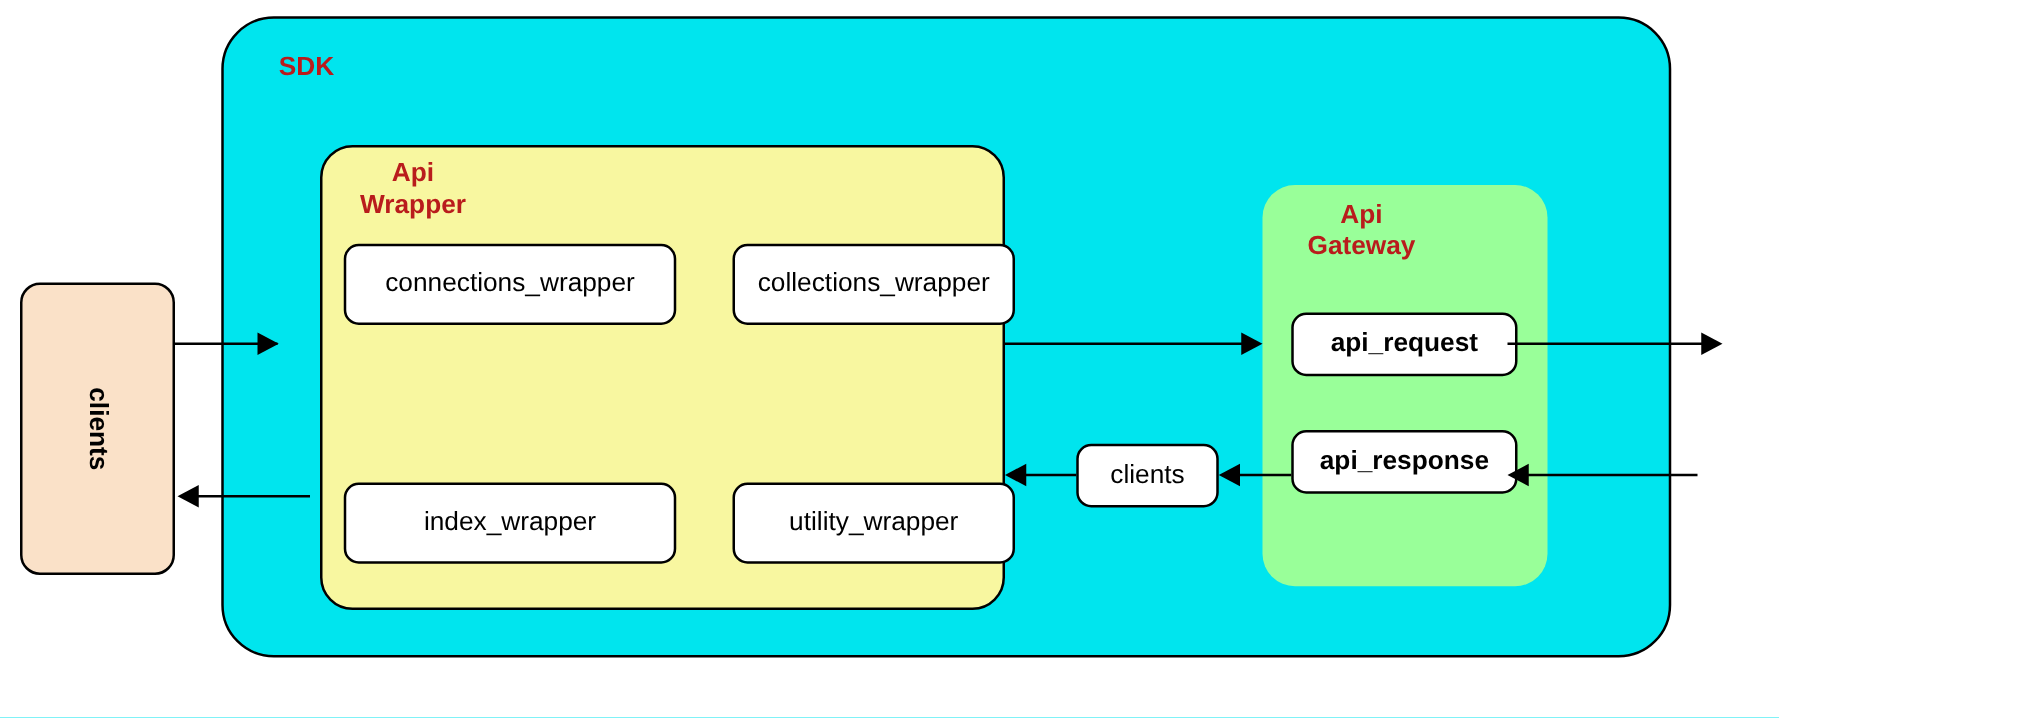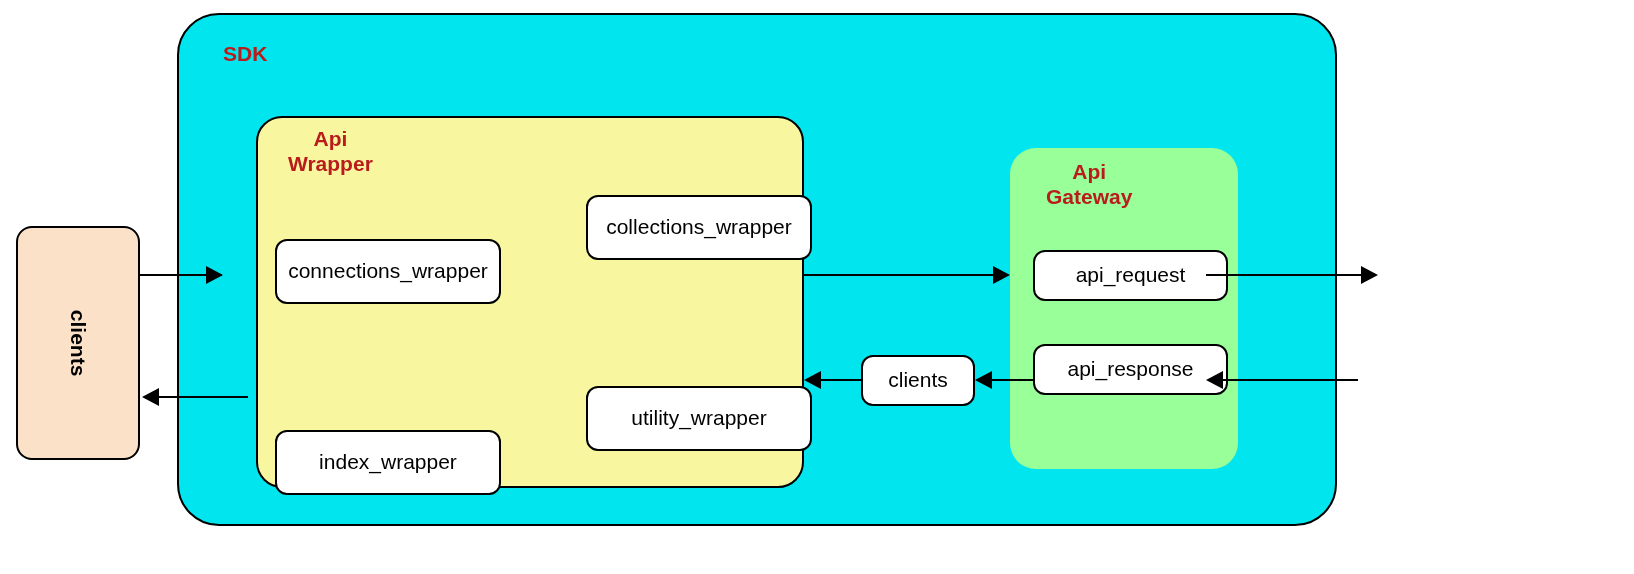"connections_wrapper" .w-l { margin-top: 44px -> none; width: 226px -> 266px }
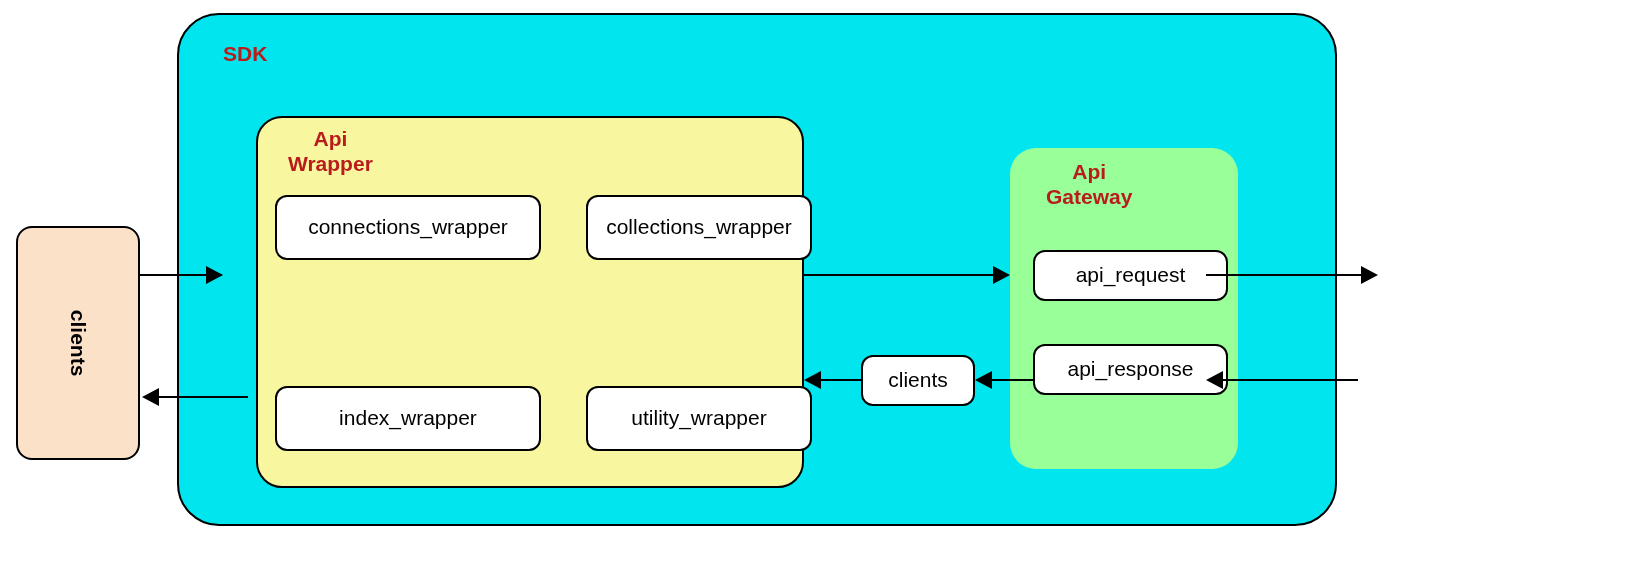"api_request" .g-box { font-weight: none -> bold; width: 195px -> 181px }
